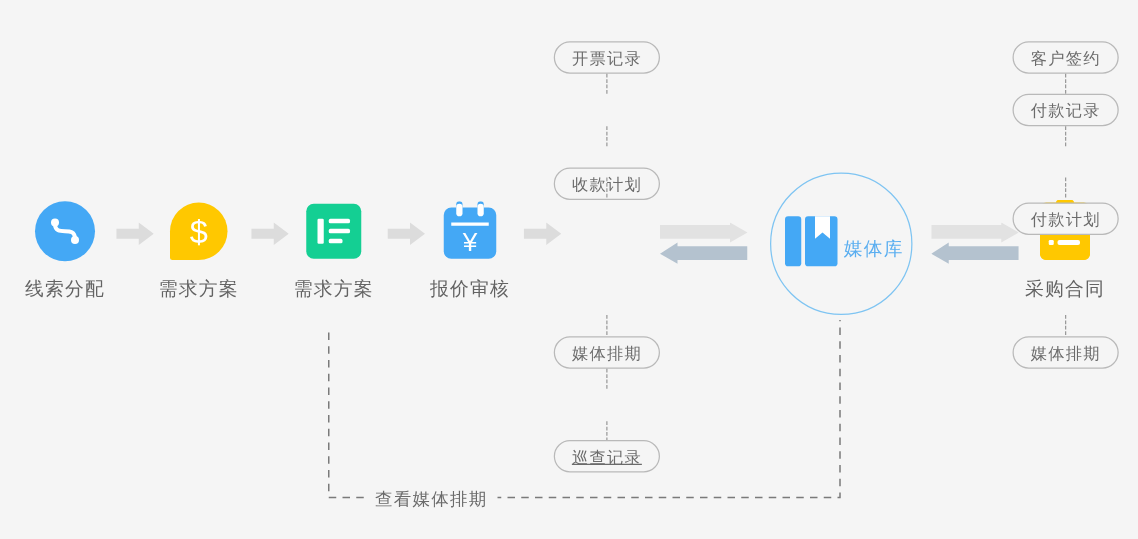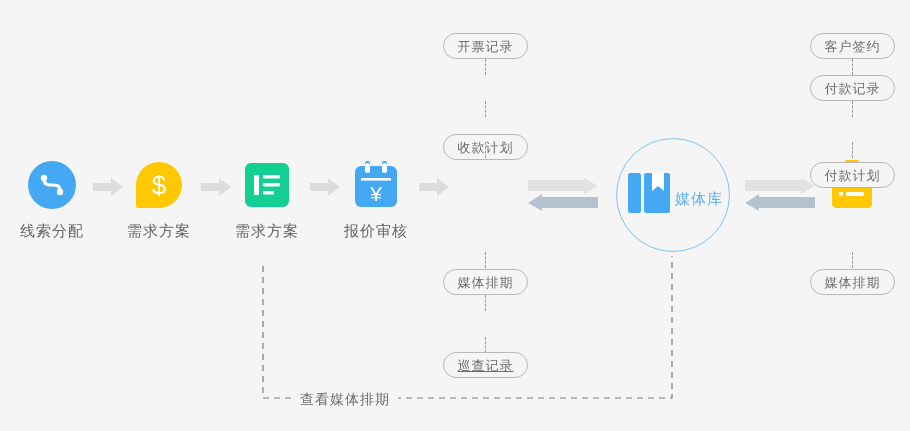"采购合同" div.stage-label { html: none -> <div>采购合同</div> }
